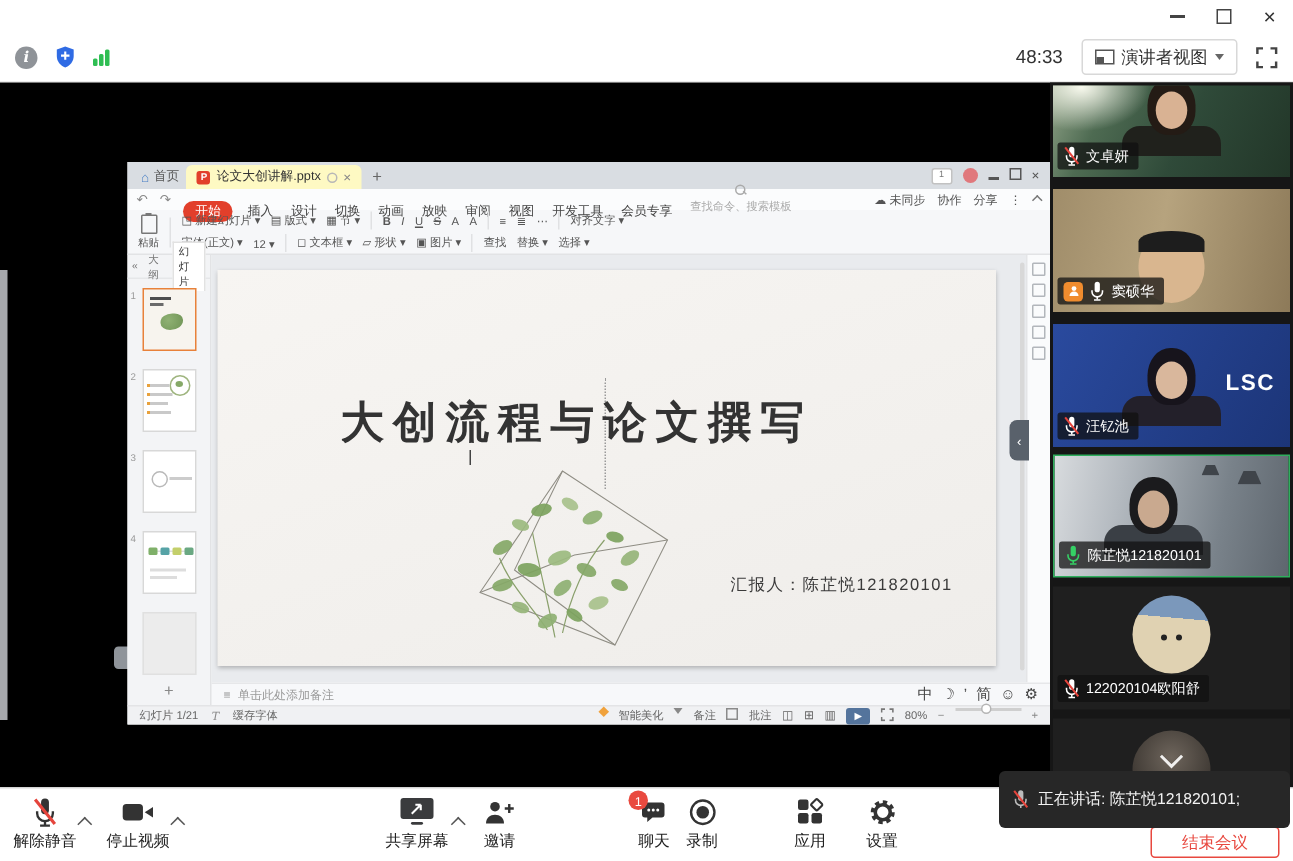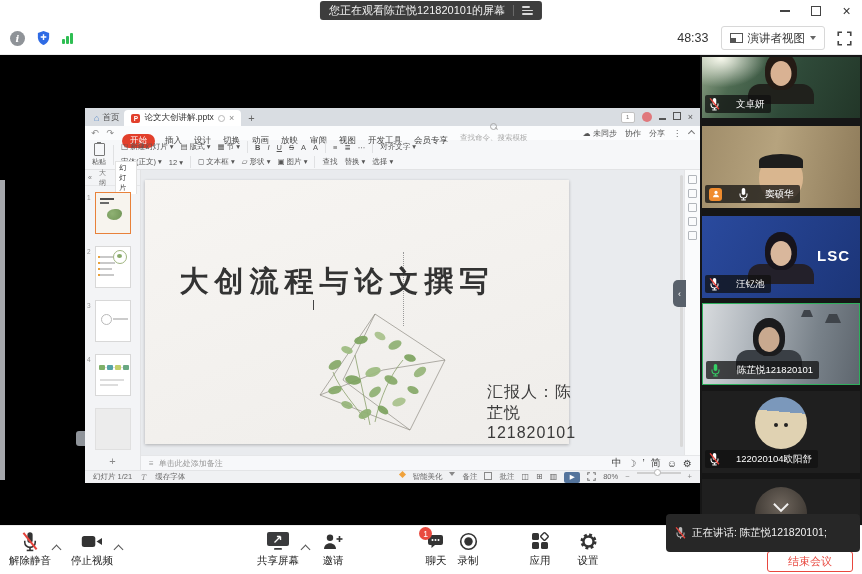"您正在观看陈芷悦121820101的屏幕" div.banner { html: <div> <span>您正在观看陈芷悦121820101的屏幕</span> <span></span> <span> <i></i> <i></i> <i></i> </span> </div> -> none }
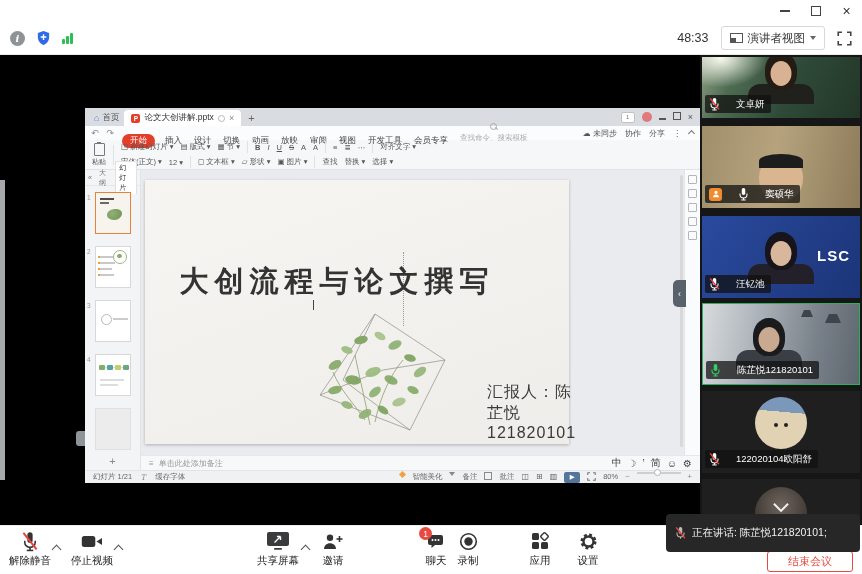"文卓妍" .nbar { gap: 16px -> 4px }
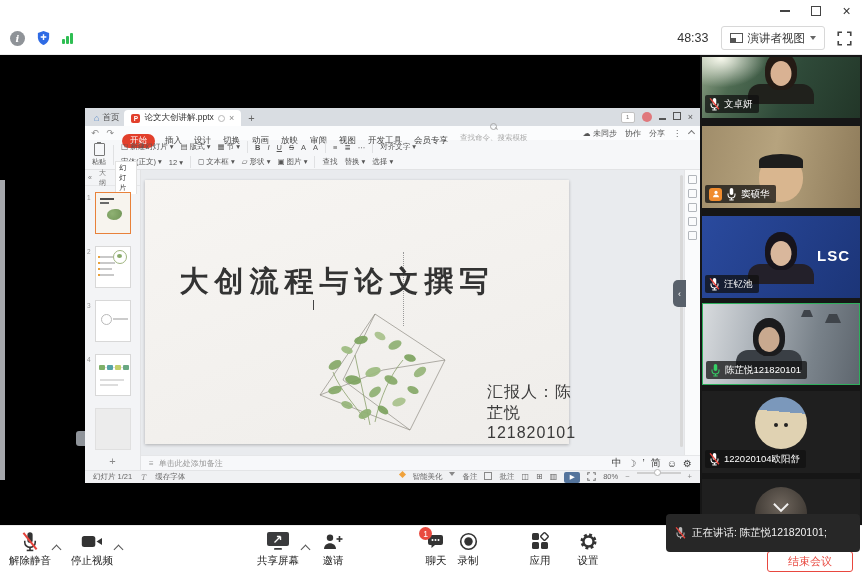"论文大创讲解.pptx" .doctab { background: #ffffff -> #fef9c3 }
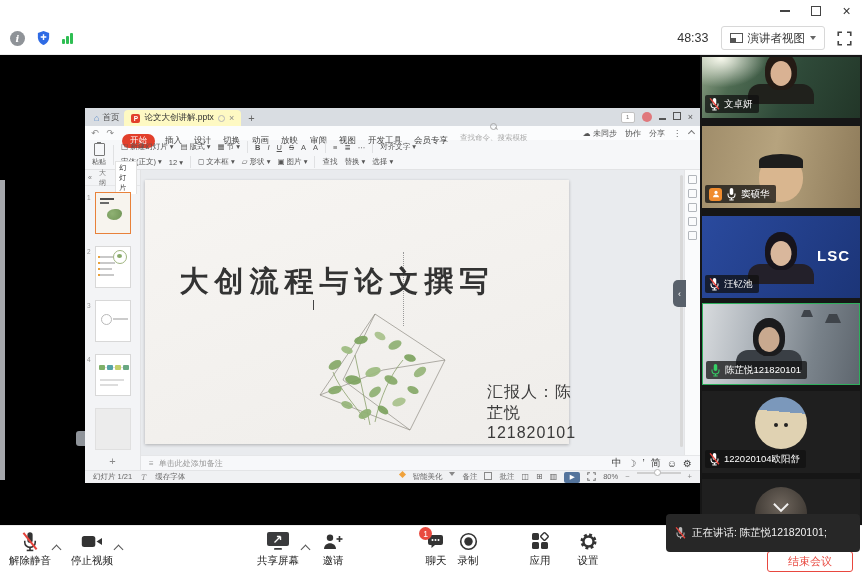"大创流程与论文撰写" .slide { width: 424px -> 519px }
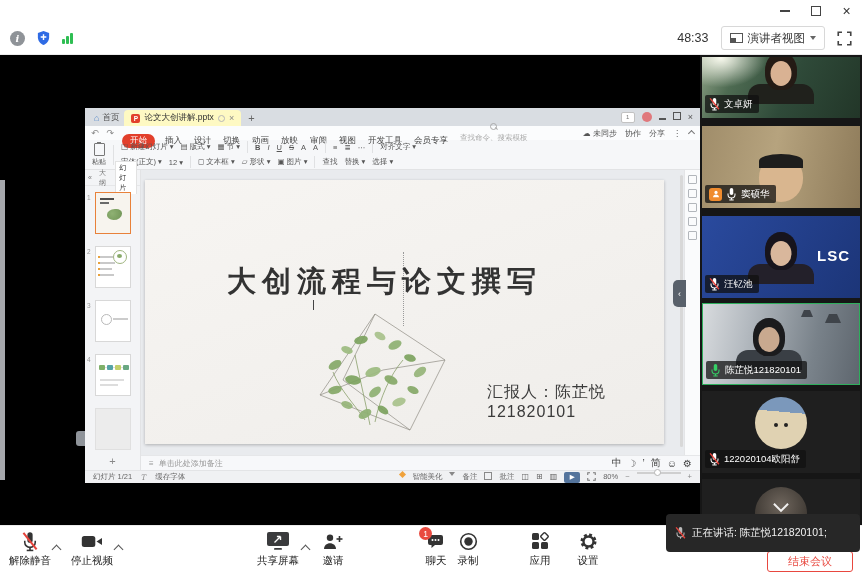"汇报人：陈芷悦121820101" .presenter { font-size: 16px -> 11px }
